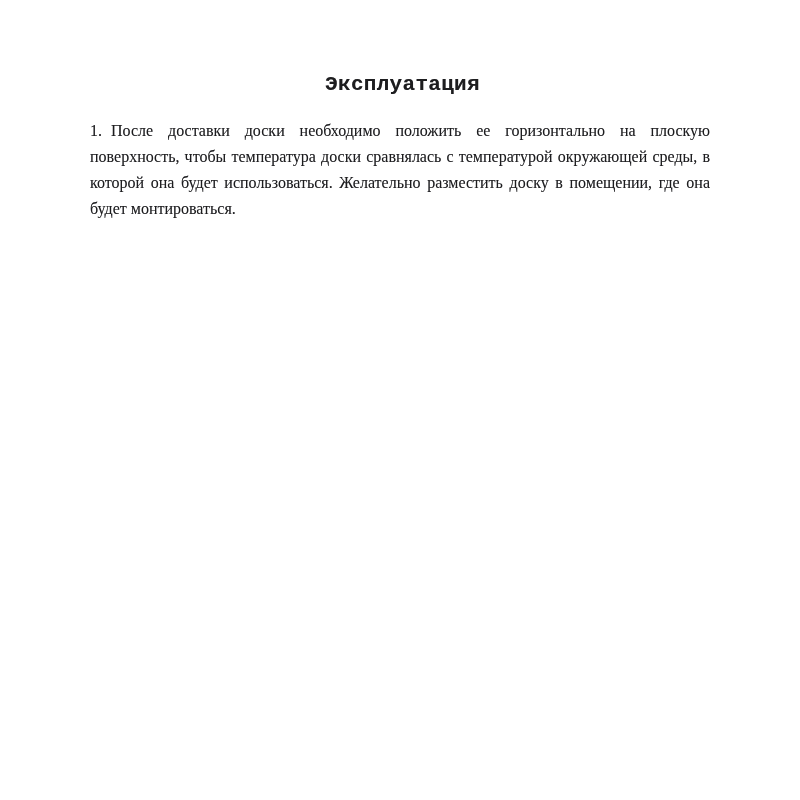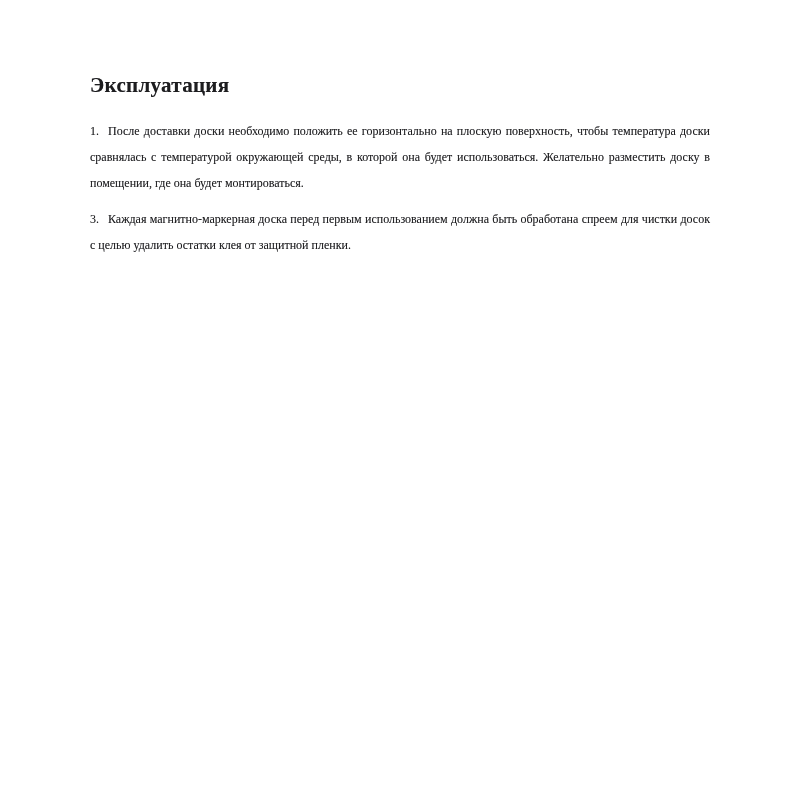"Эксплуатация" .doc-title { font-family: none -> Liberation Mono, monospace; text-align: none -> center }
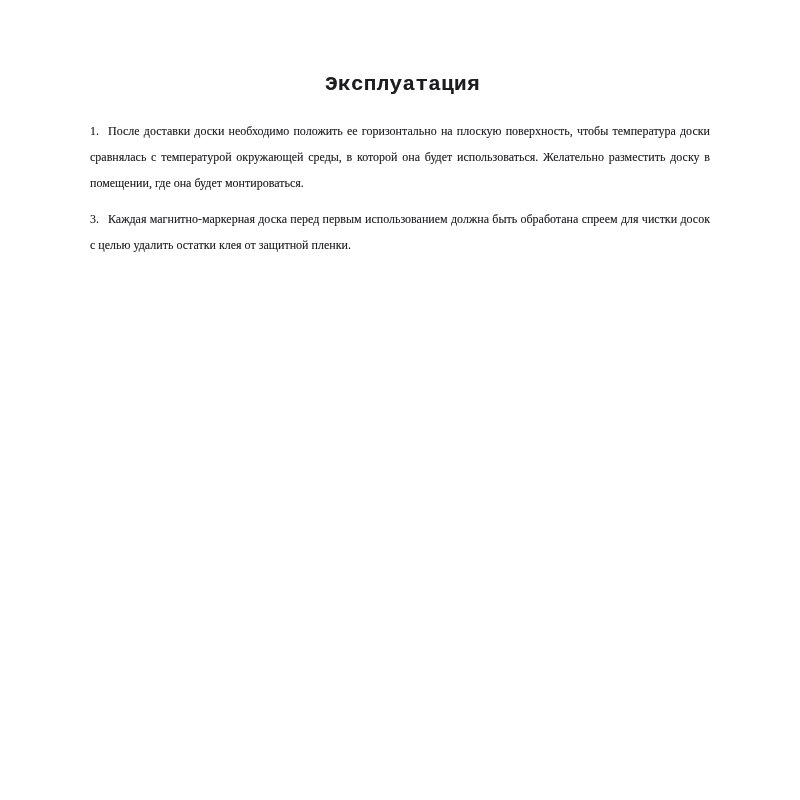"1. После доставки доски необходимо" .para { font-size: 12px -> 16px }
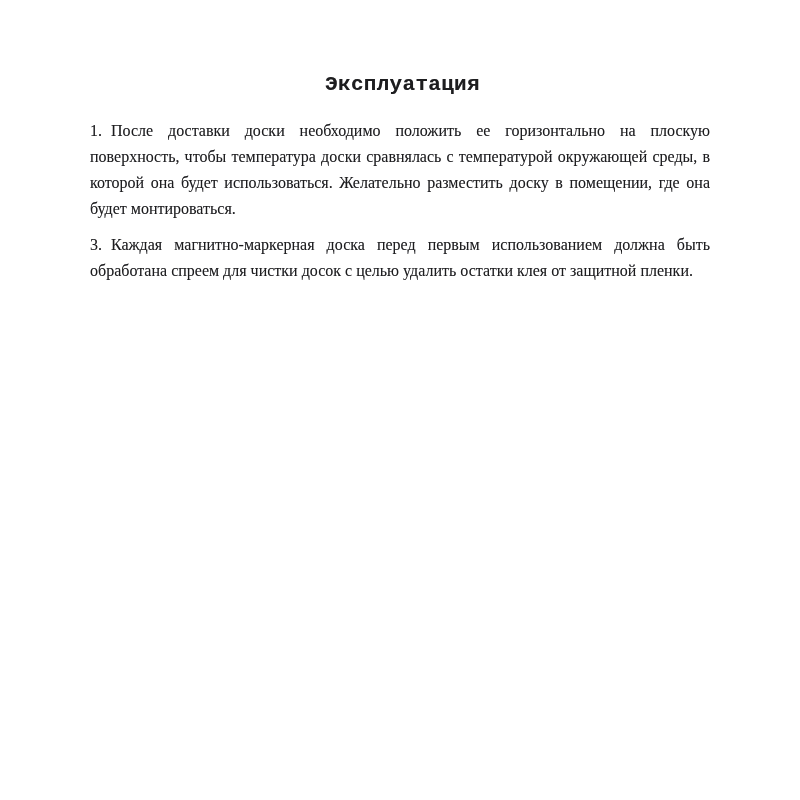"3. Каждая магнитно-маркерная доска перед" p.para { html: <p><span>3.</span><span>Каждая магнитно-маркерная доска перед первым использованием должна быть обработана спреем для чистки досок с целью удалить остатки клея от защитной пленки.</span></p> -> none }
